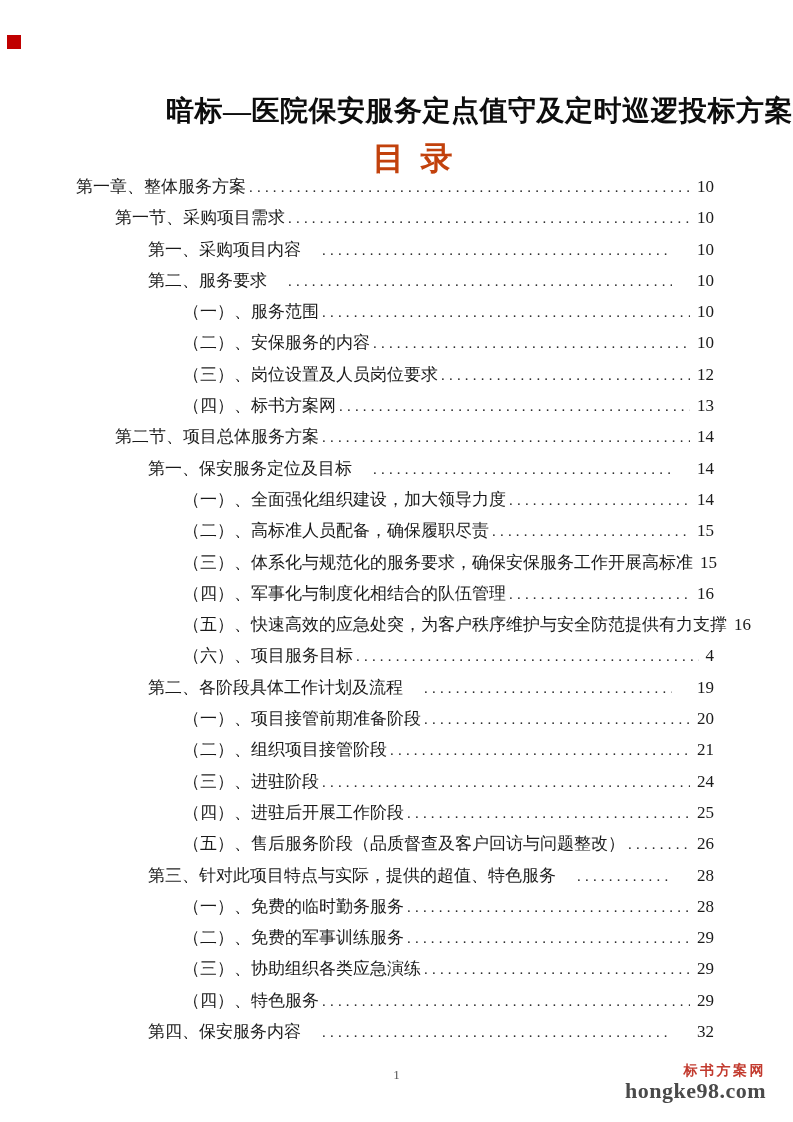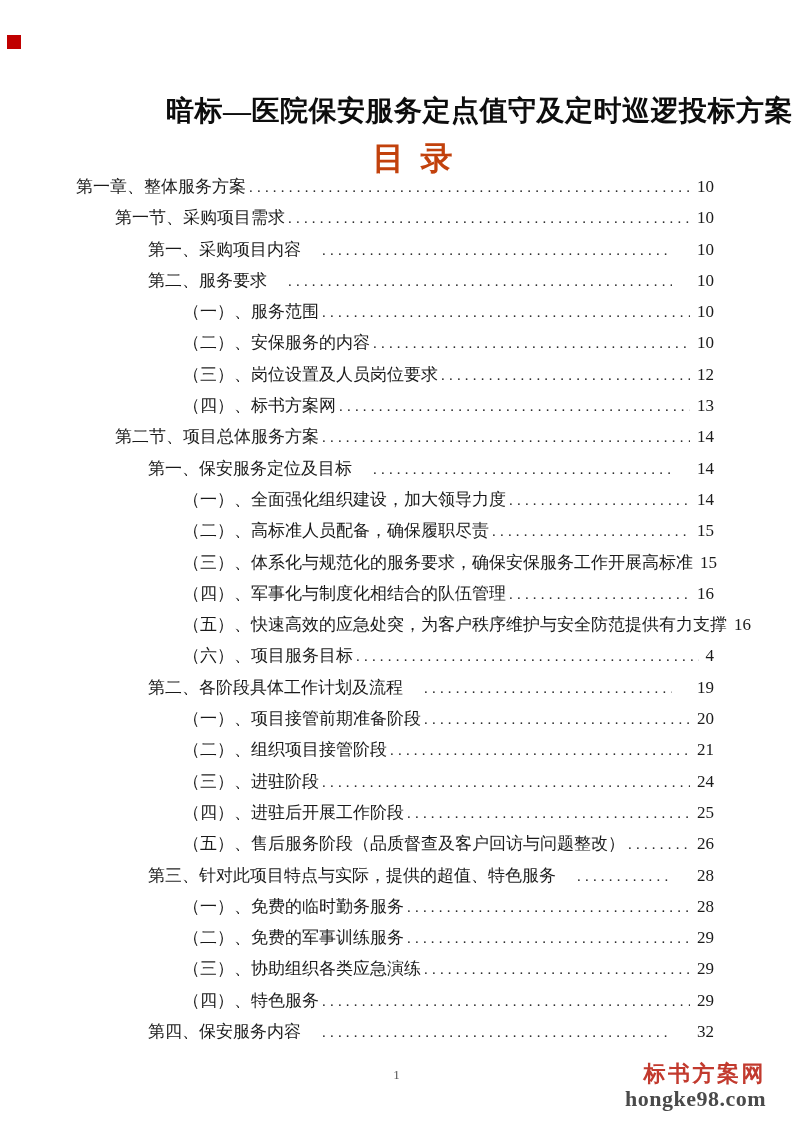"标书方案网" .watermark-name { font-size: 22px -> 14px }
